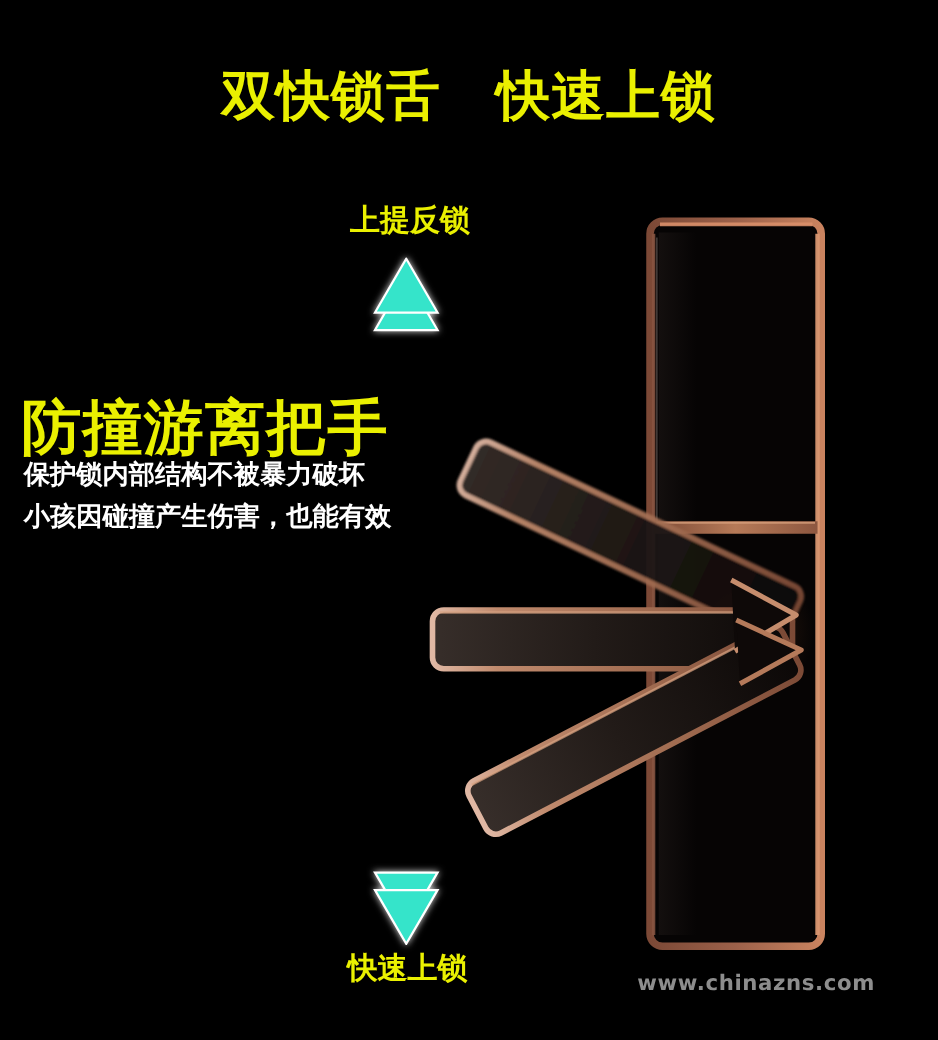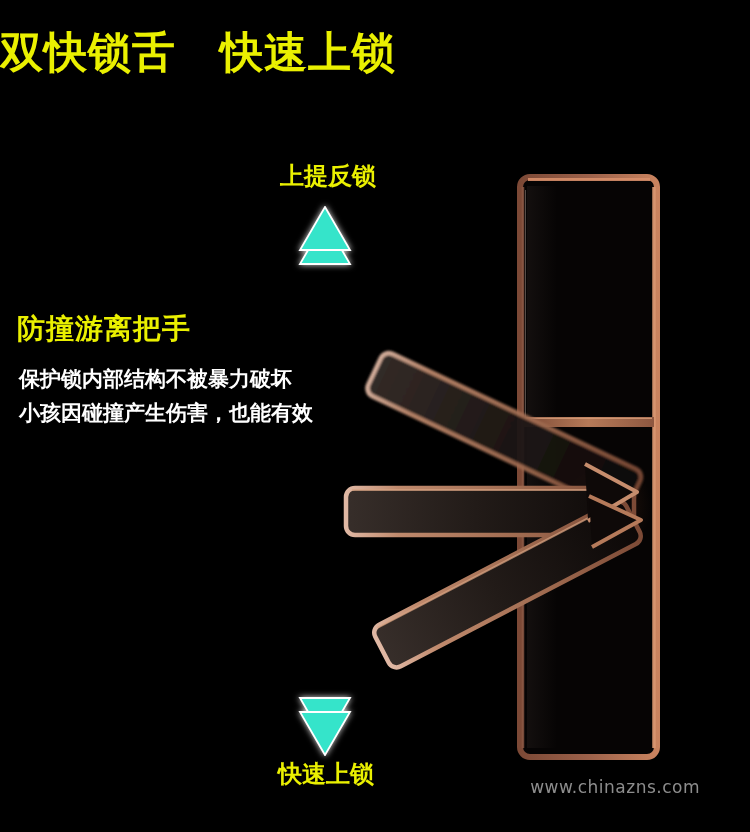"双快锁舌 快速上锁" .headline { text-align: left -> center; top: 24px -> 48px }
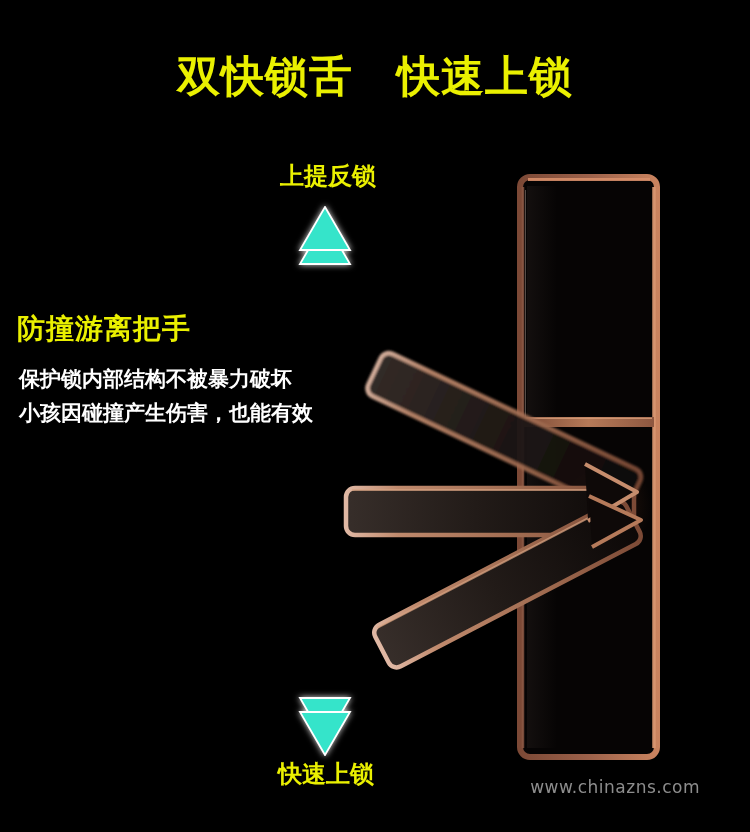"防撞游离把手" .feature-heading { font-size: 28px -> 48px }
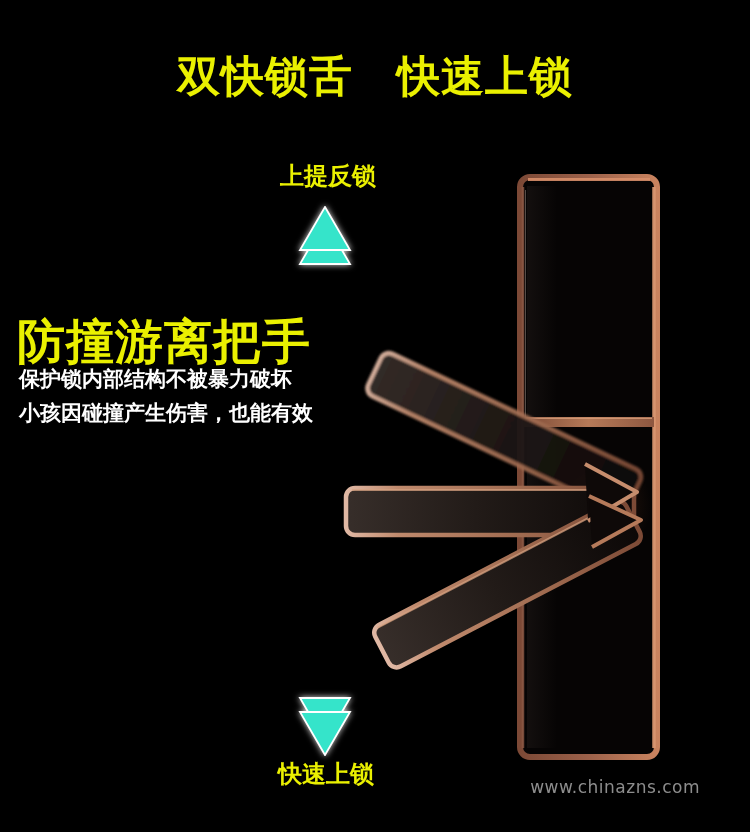"www.chinazns.com" .wm-url { font-weight: normal -> bold }
